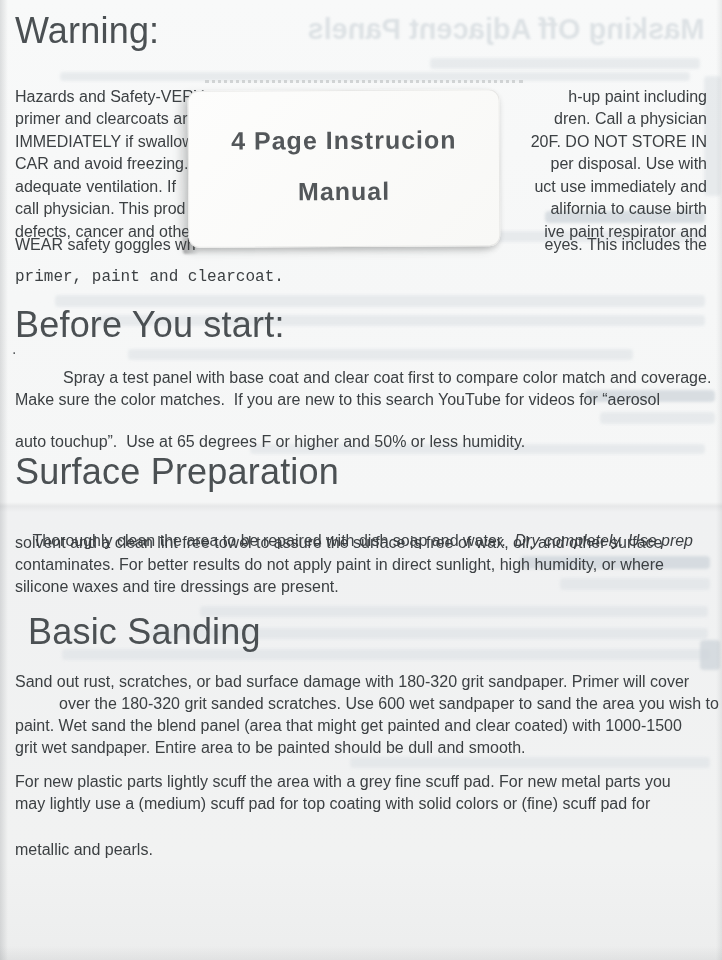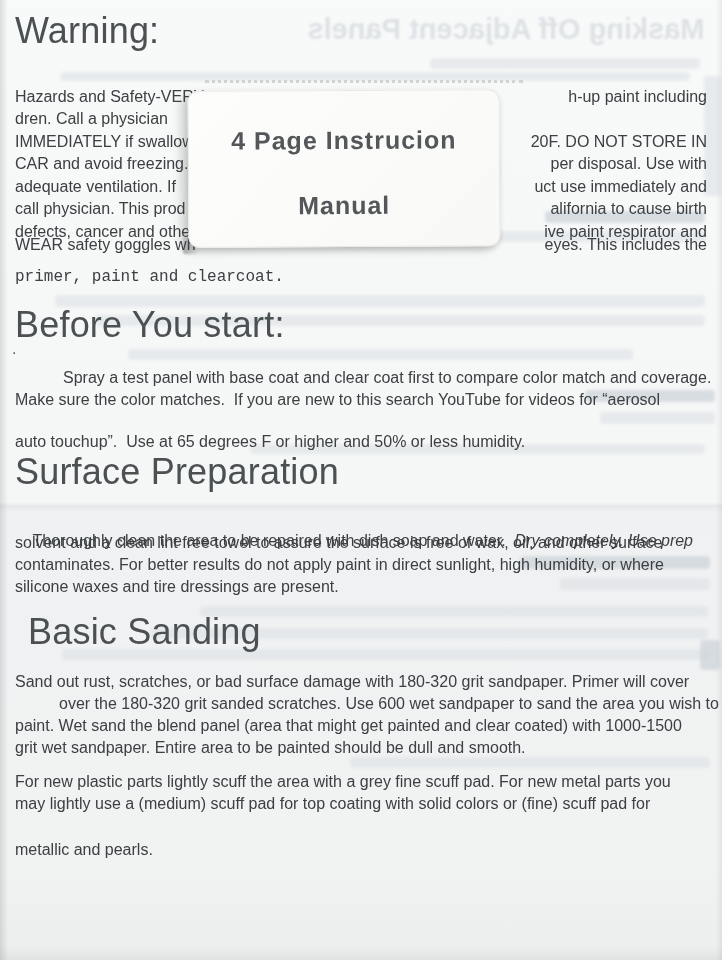"primer and clearcoats ar" span { html: none -> <span>primer and clearcoats ar</span> }
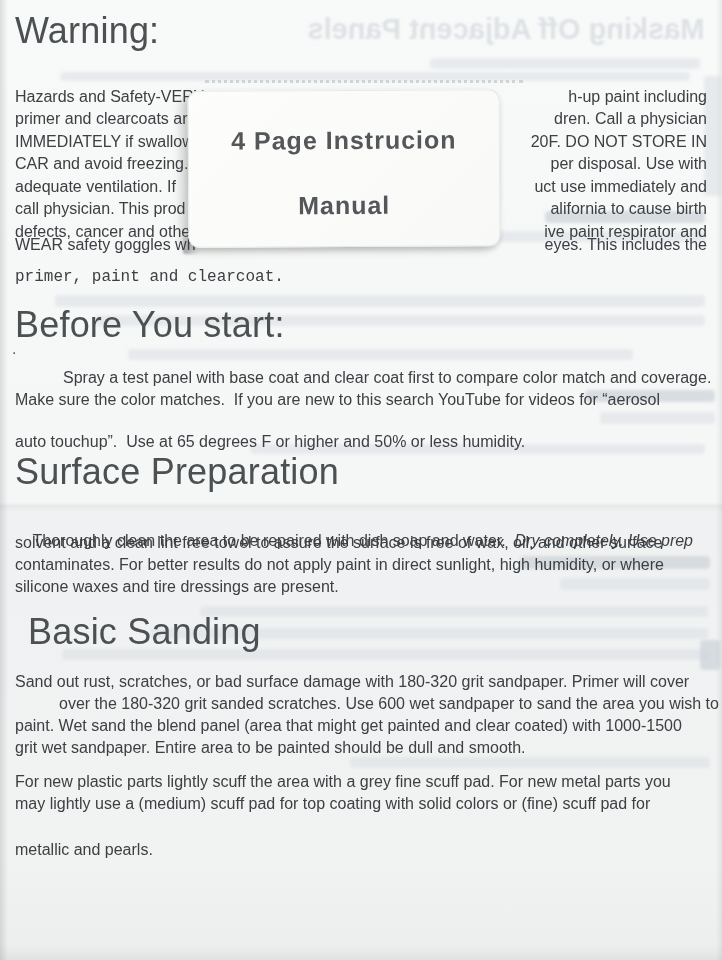"Manual" .sticker .l2 { margin-top: 36px -> 22px }
